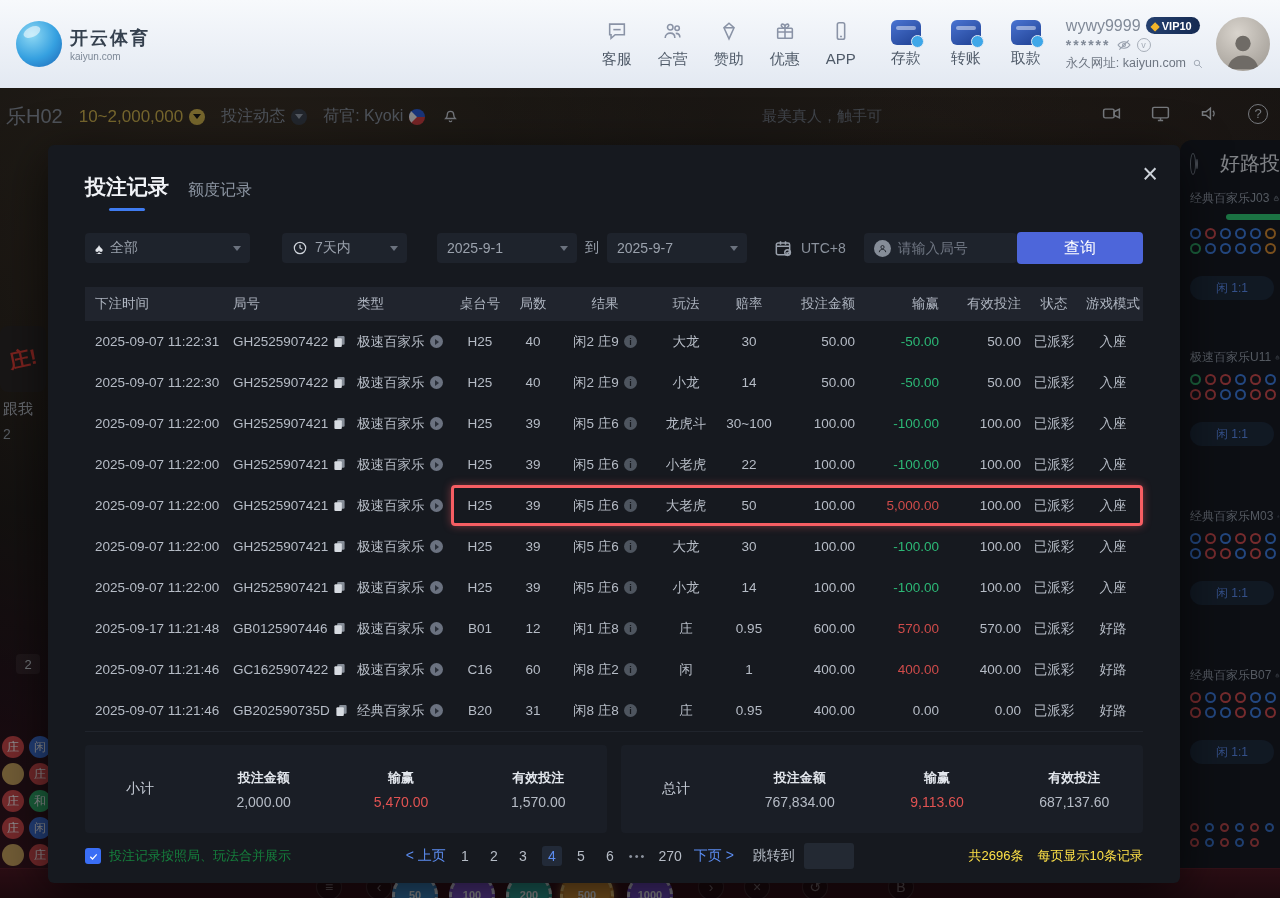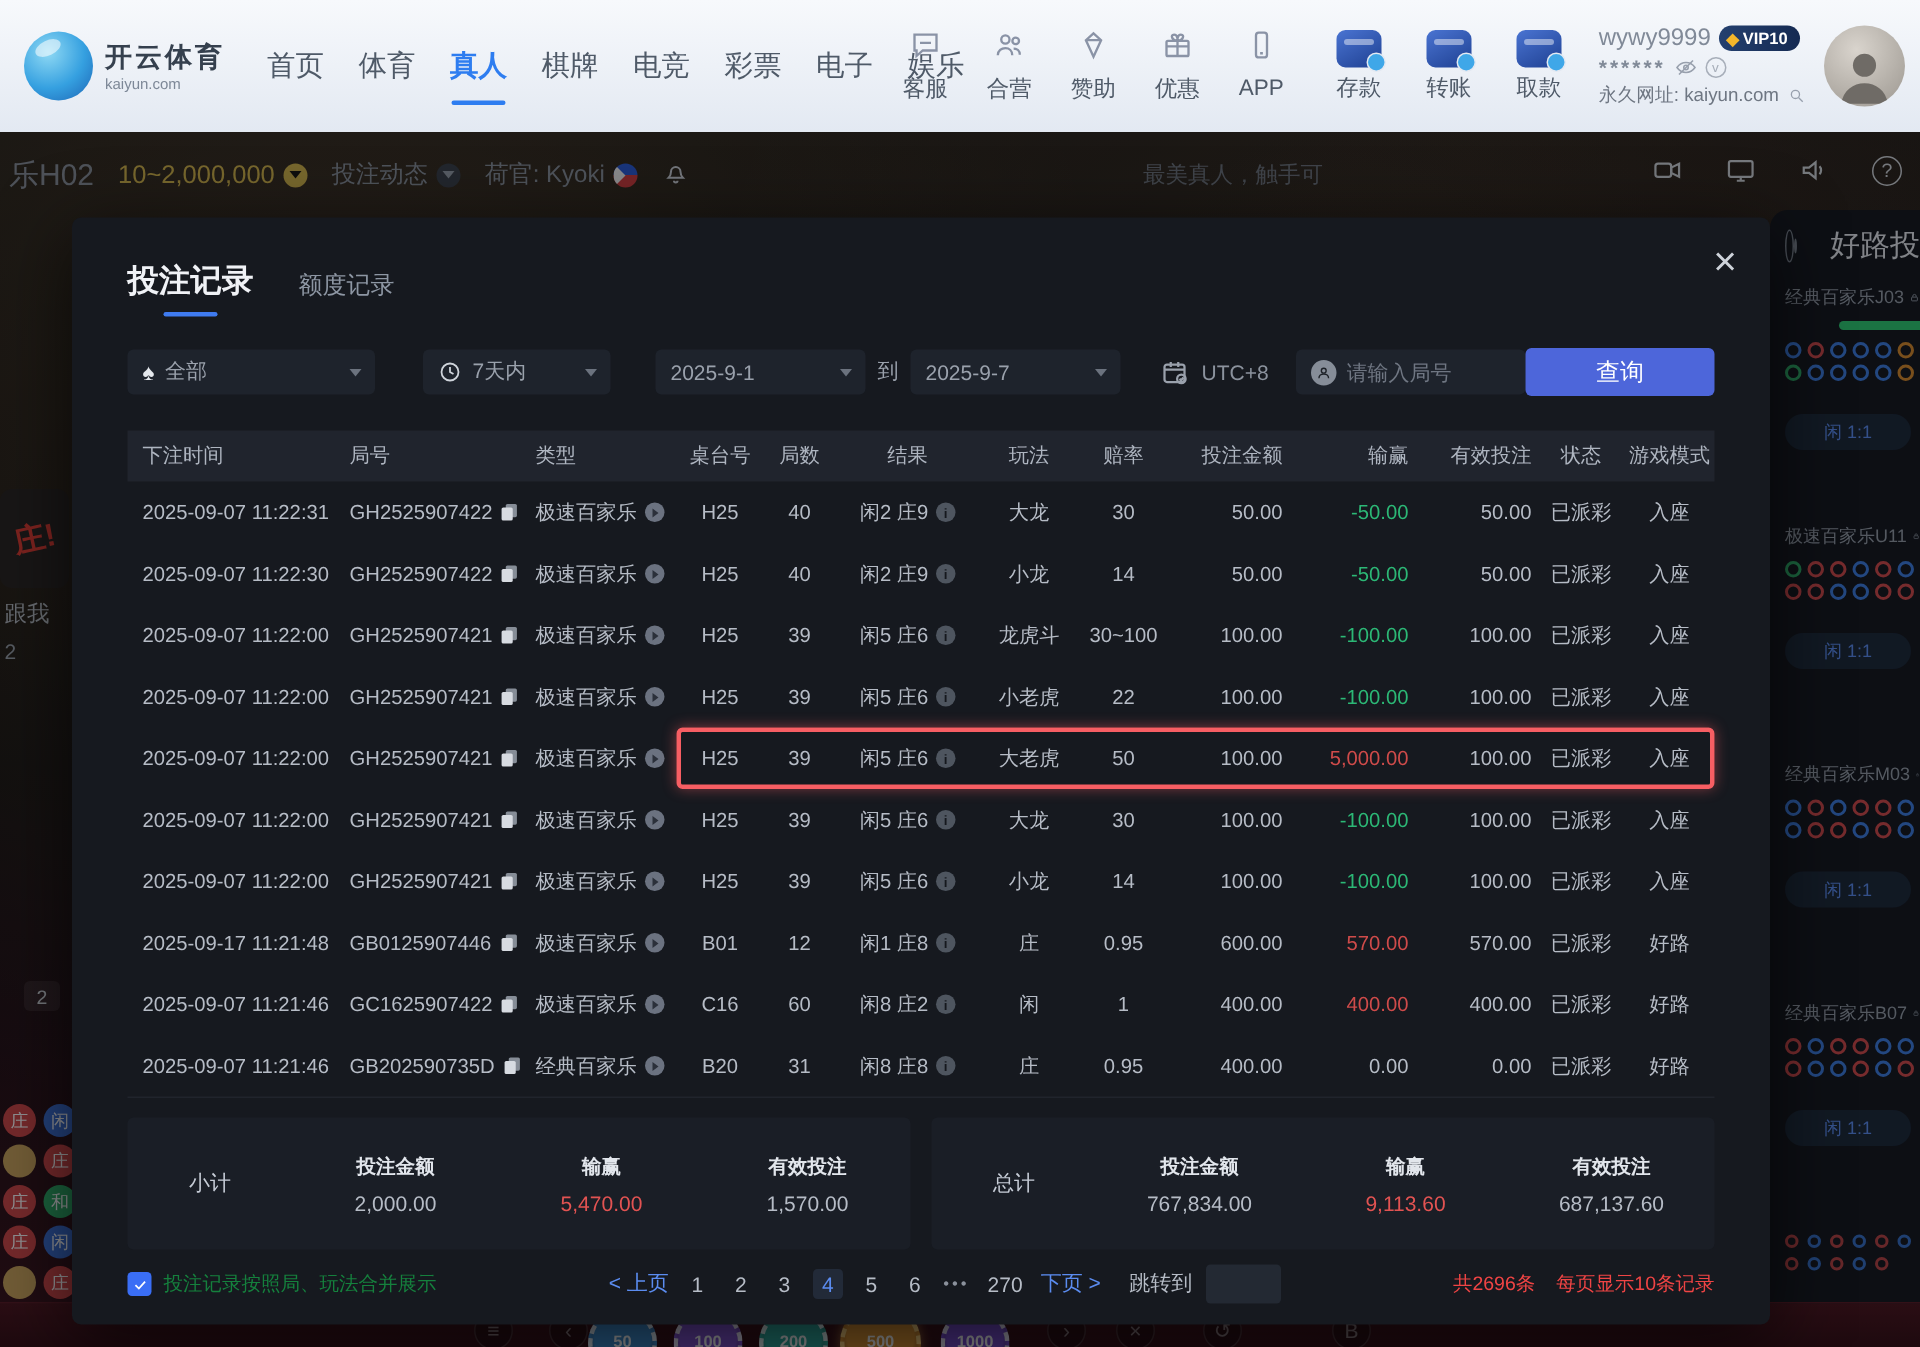"首页" nav.nav-menu { html: <nav> <div>首页</div> <div>体育</div> <div>真人</div> <div>棋牌</div> <div>电竞</div> <div>彩票</div> <div>电子</div> <div>娱乐</div> </nav> -> none }
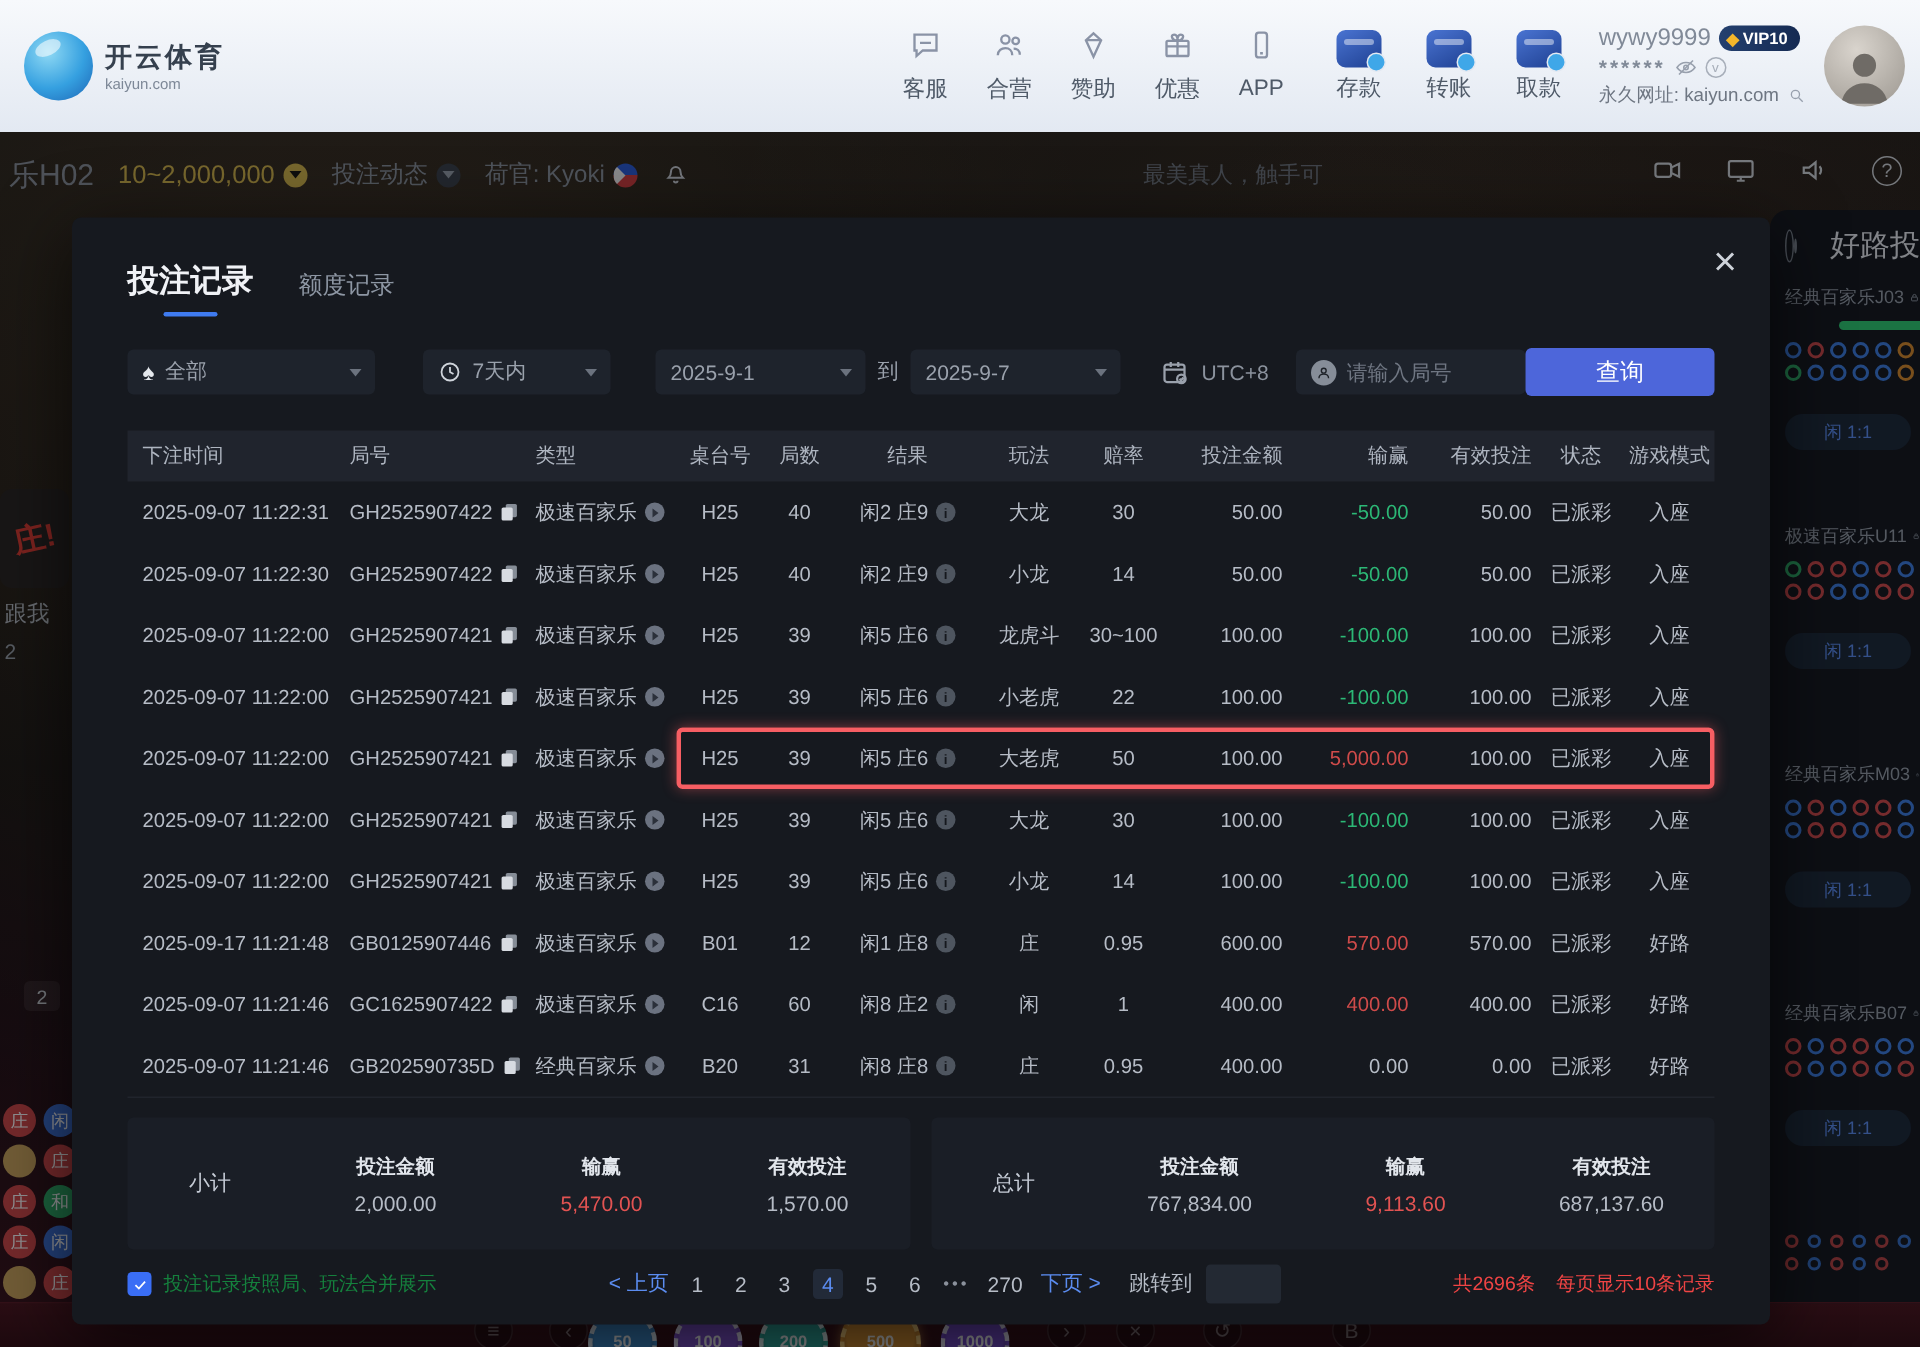"投注记录" .m-tabs { gap: 30px -> 19px }
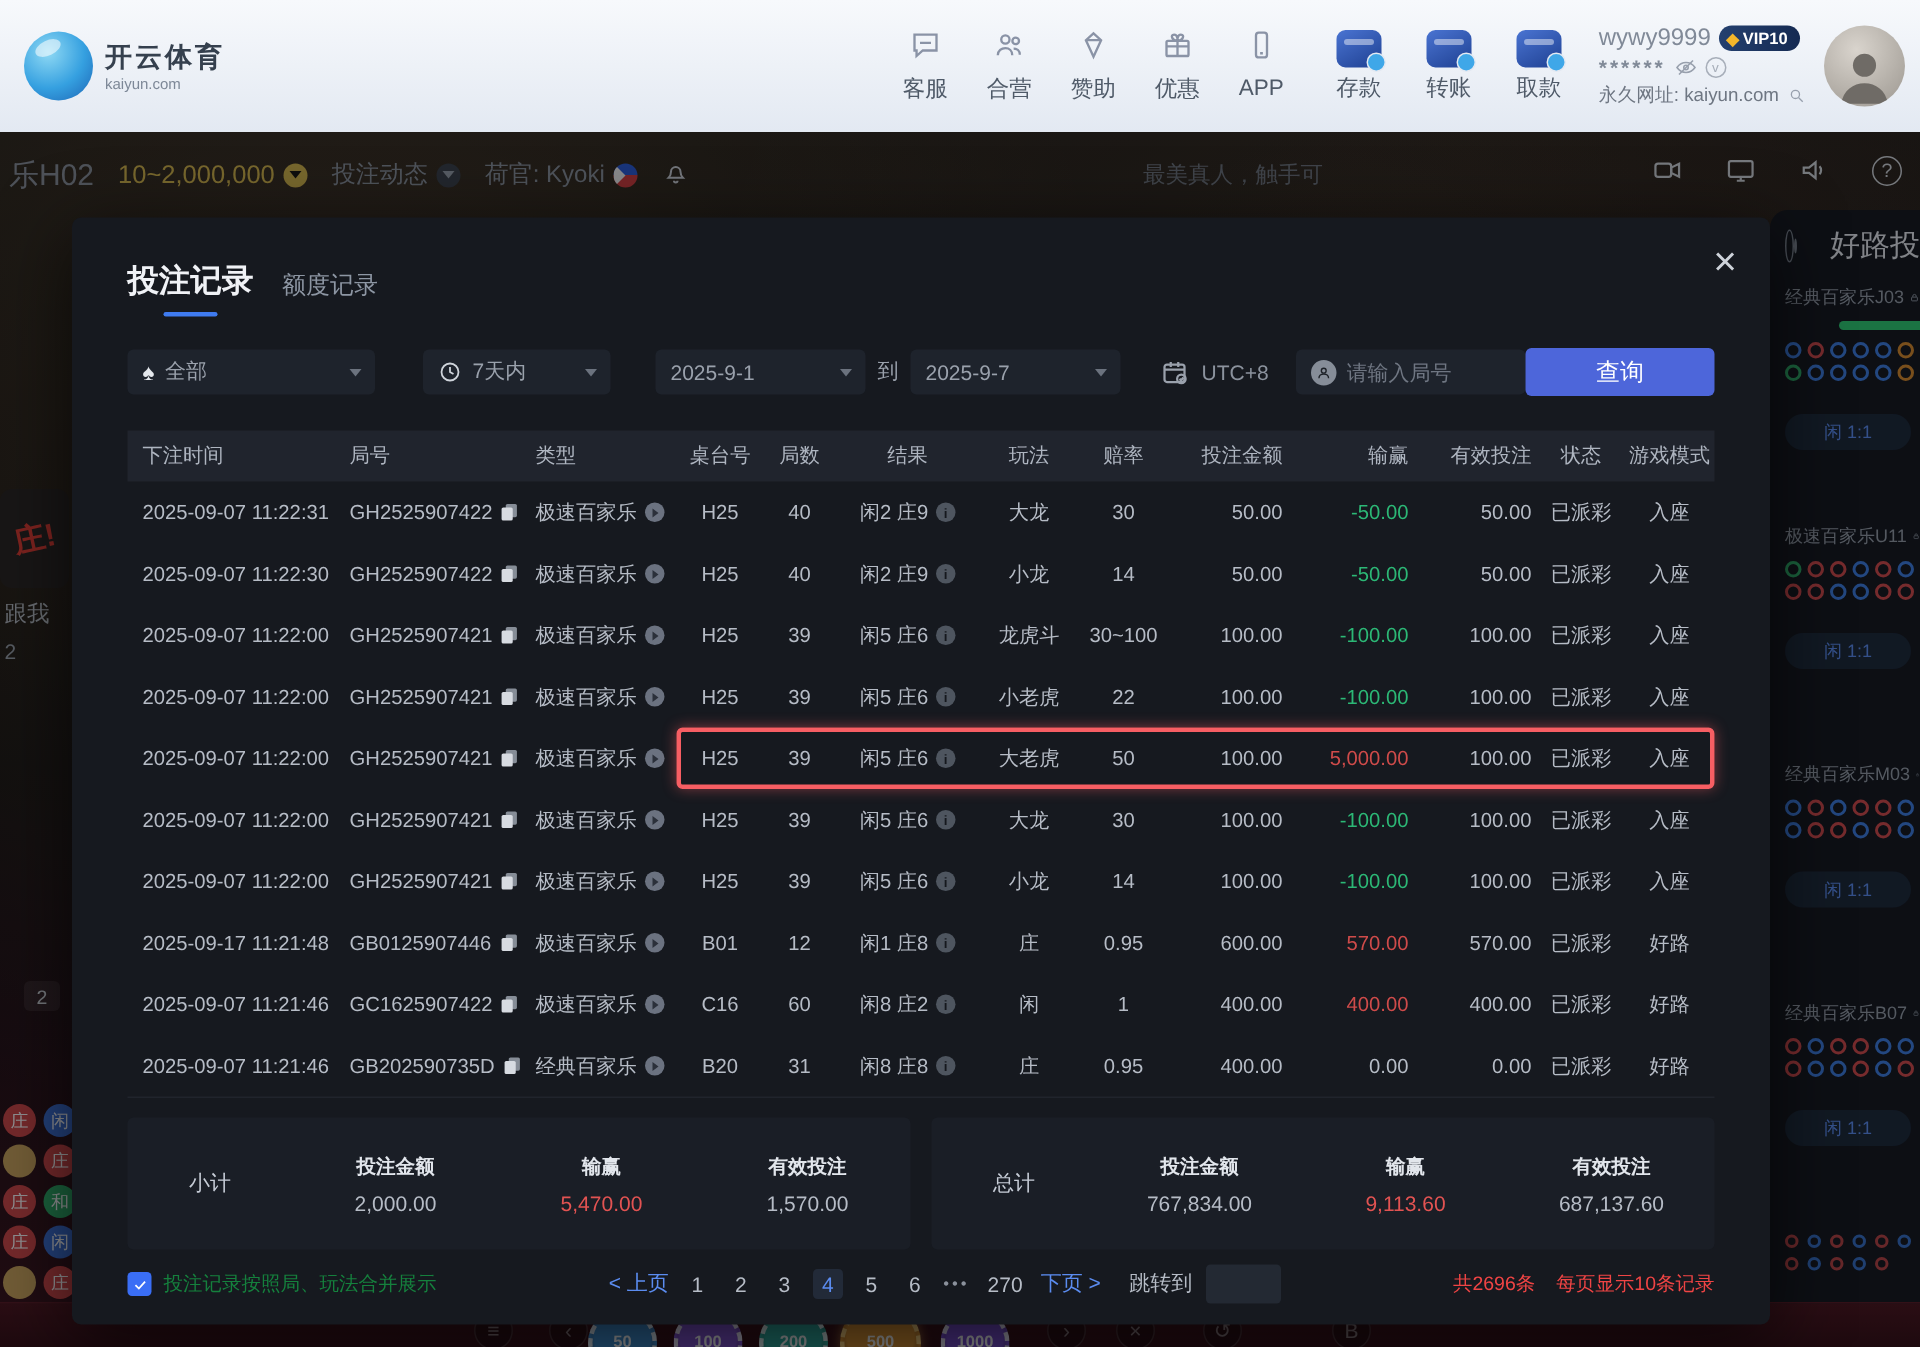"共2696条" .records { color: #ef4444 -> #fde047 }
